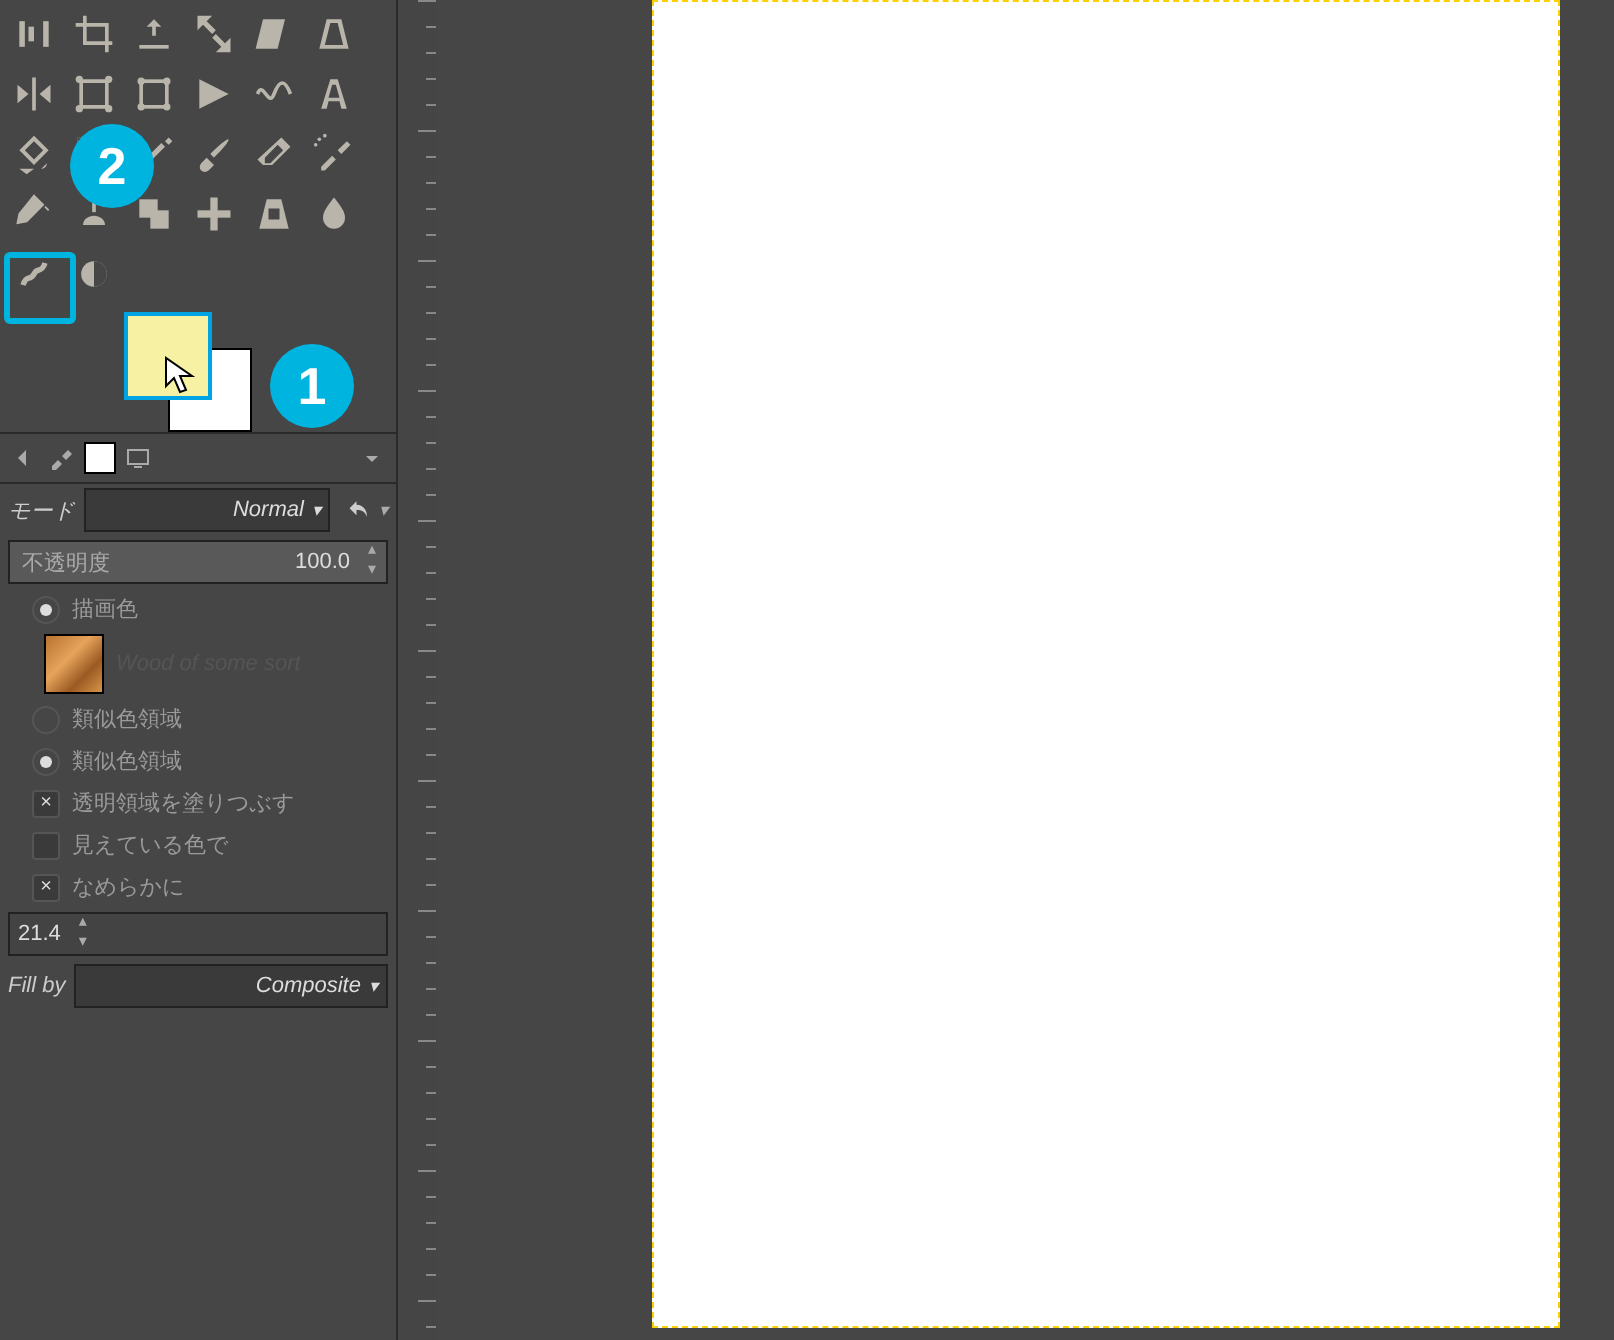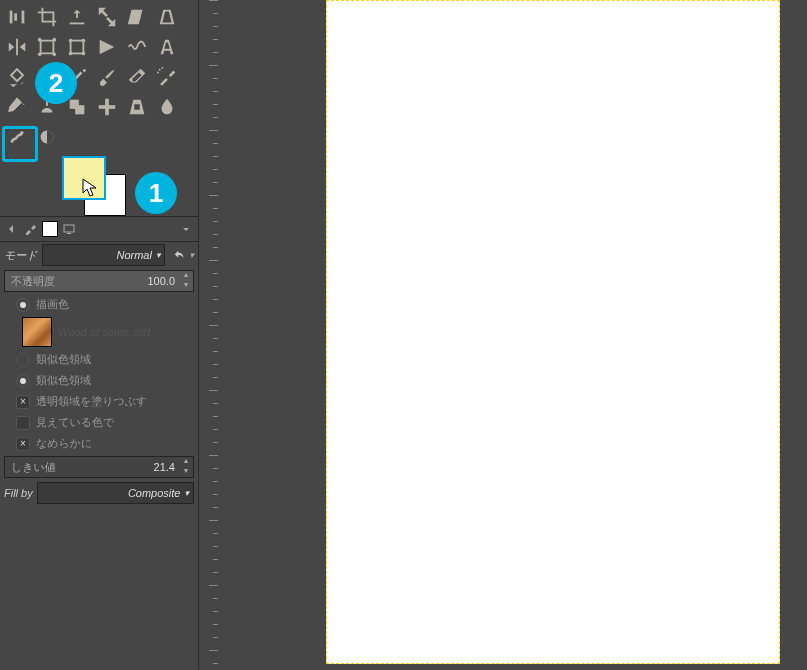"しきい値" span.spin-label { html: <span>しきい値</span> -> none }
